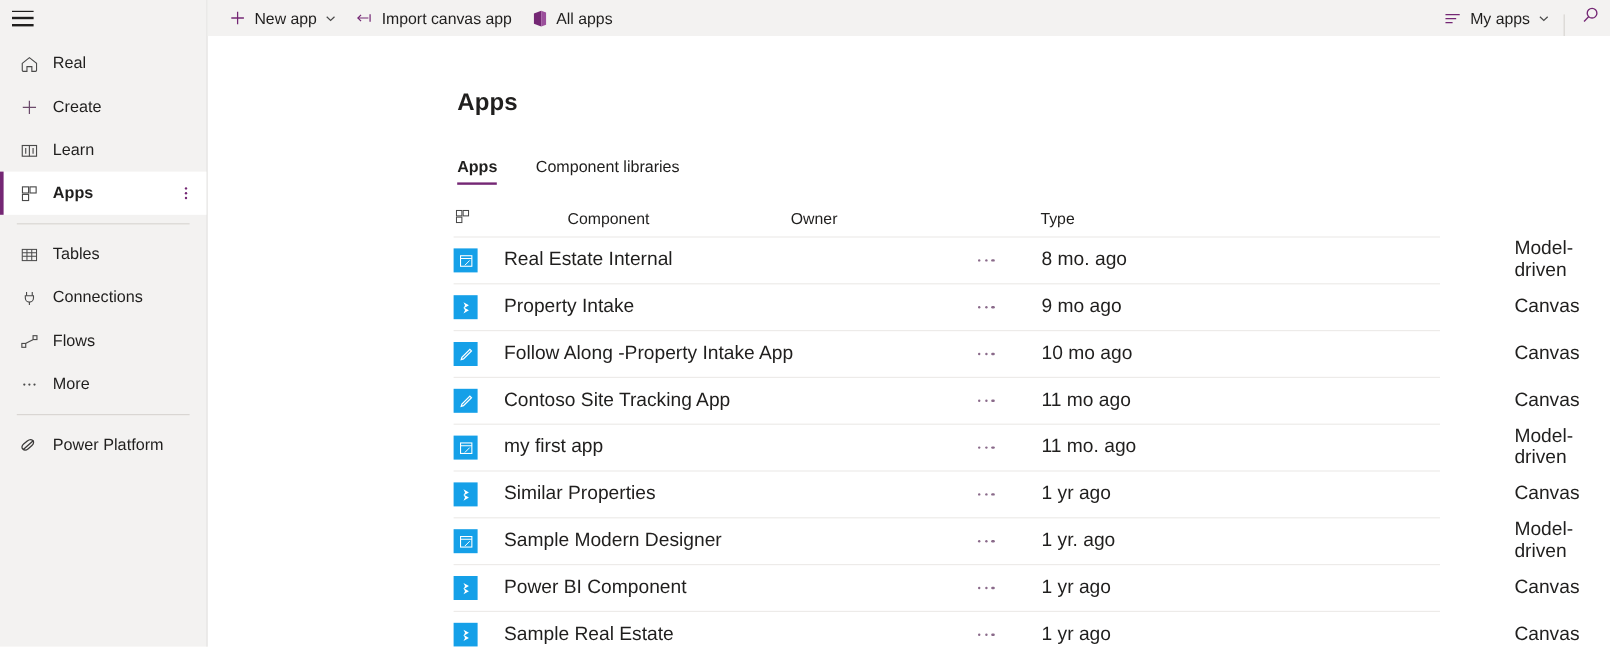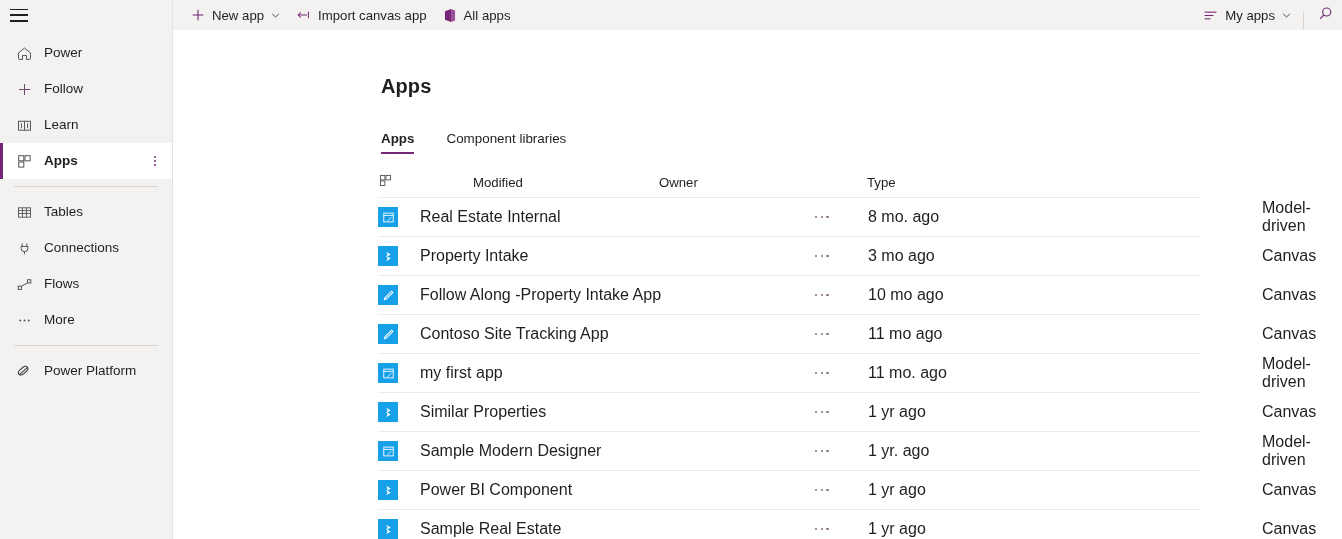"Power" span.nav-label { text: Power -> Real }
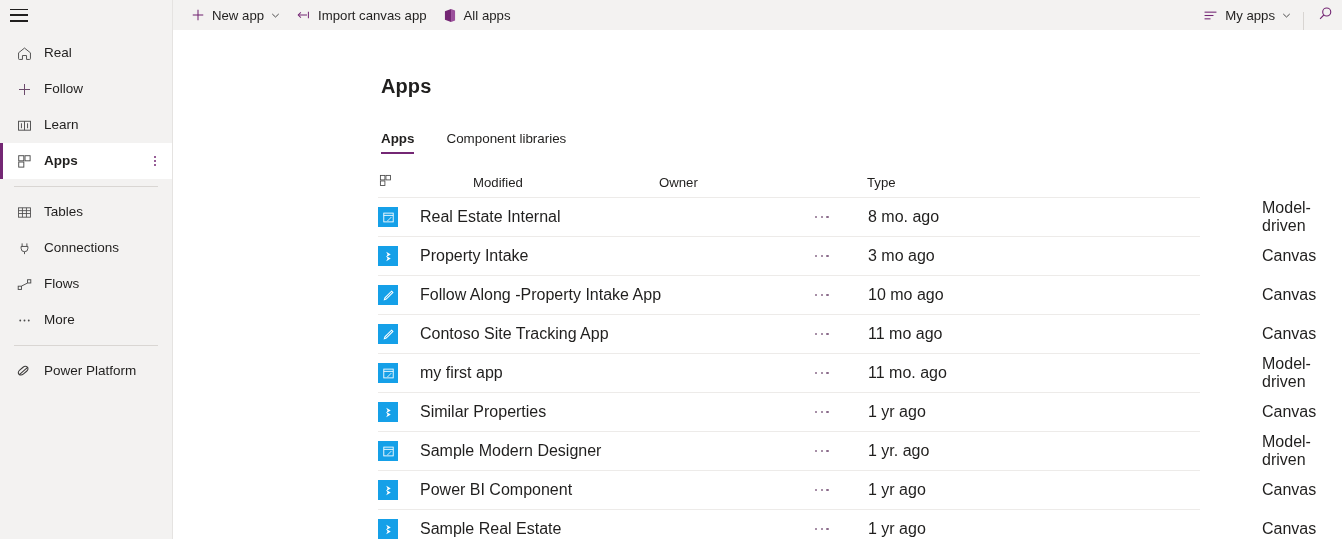"Follow" span.nav-label { text: Follow -> Create }
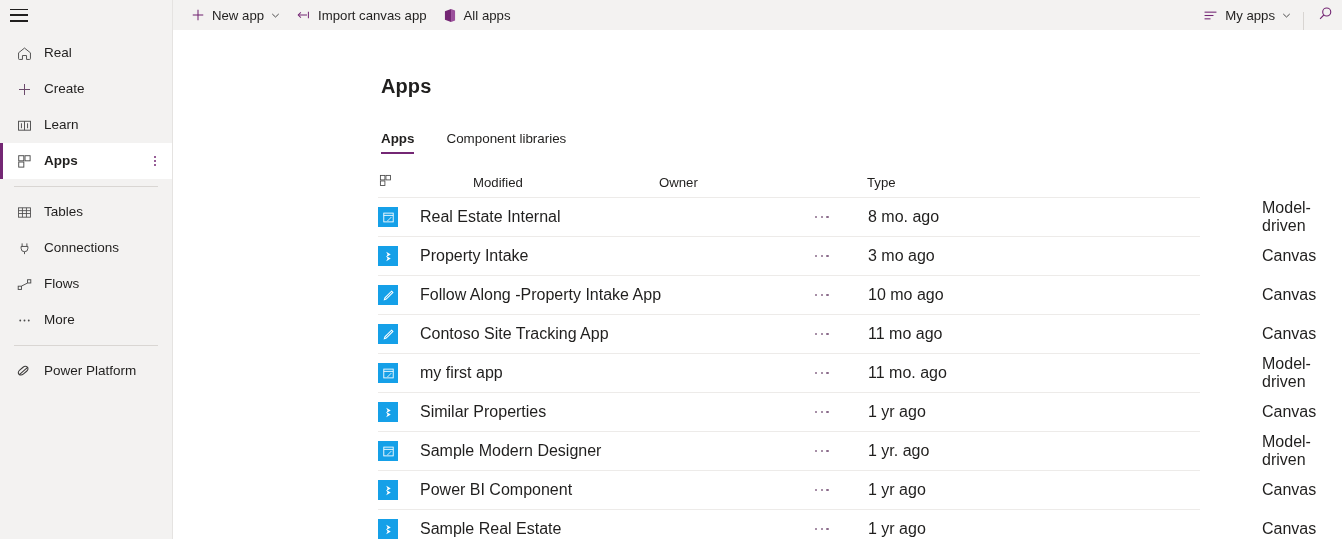"Modified" div.c-mod { text: Modified -> Component }
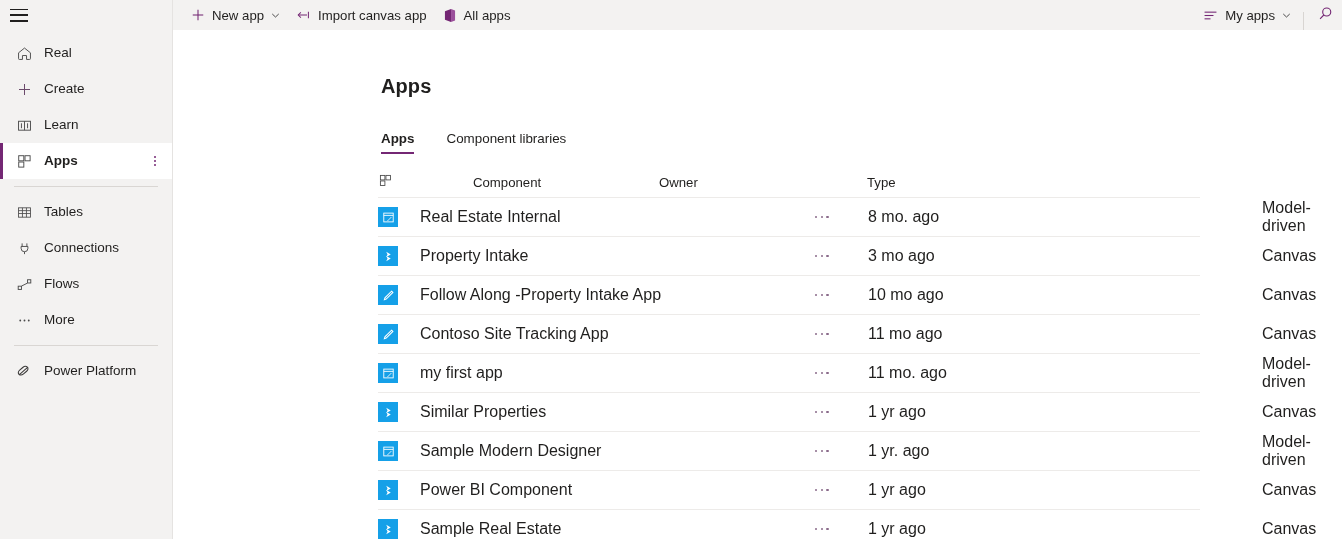"3 mo ago" div.c-mod { text: 3 -> 9 }
